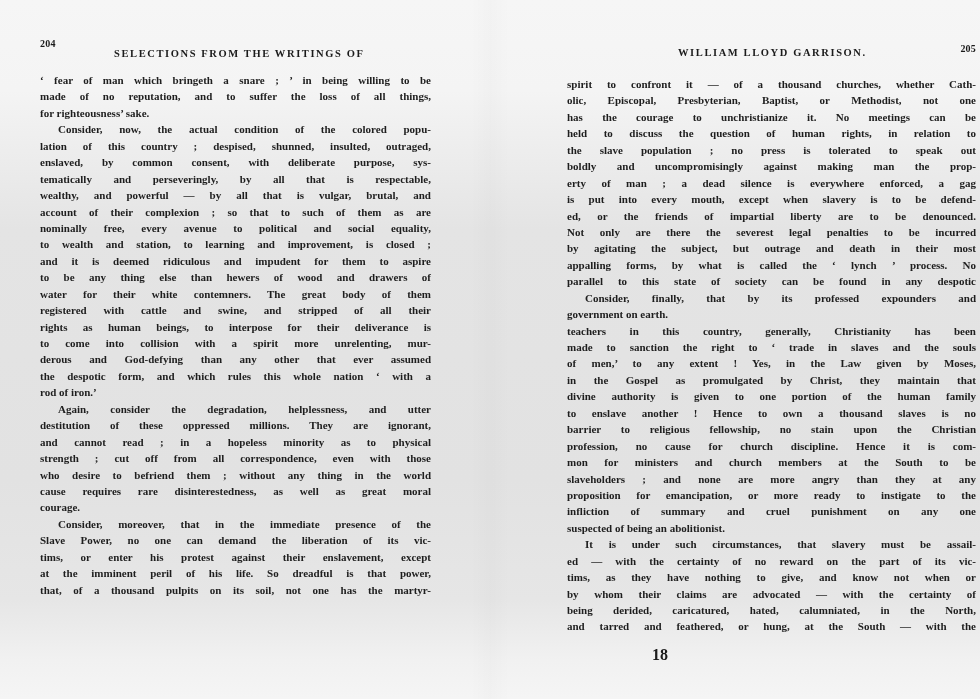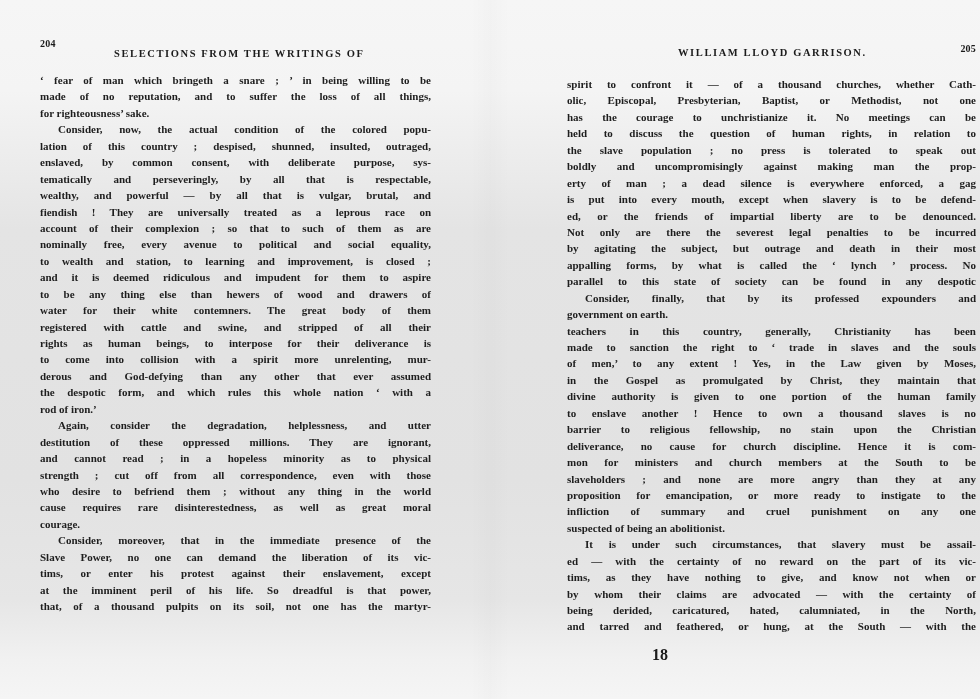"fiendish ! They are universally" span.line { html: <span>fiendish ! They are universally treated as a leprous race on</span> -> none }
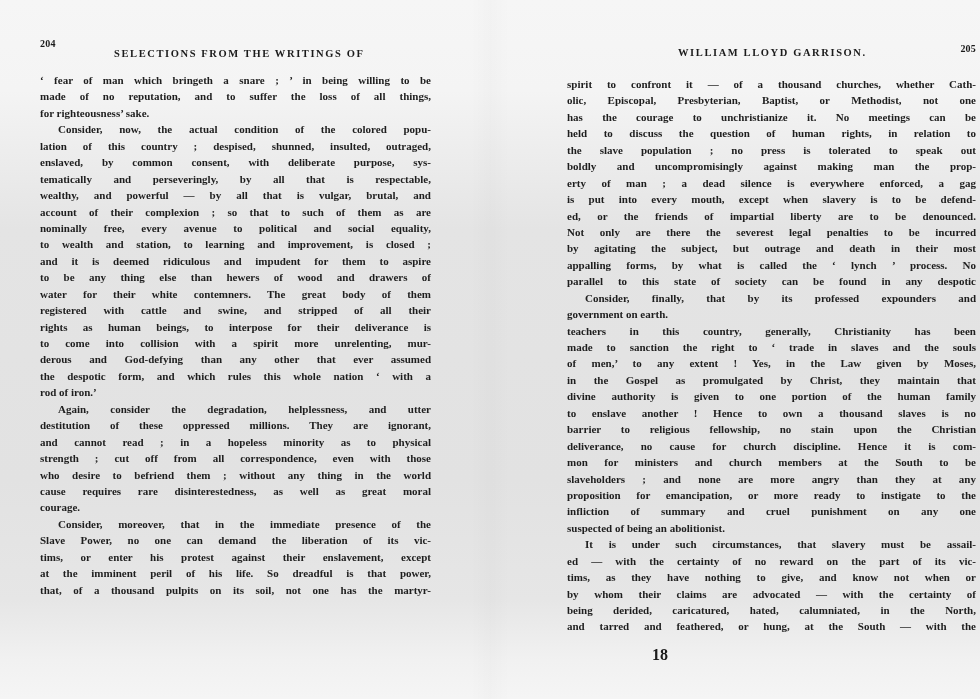"deliverance, no cause for church" span.line { text: deliverance -> profession }
